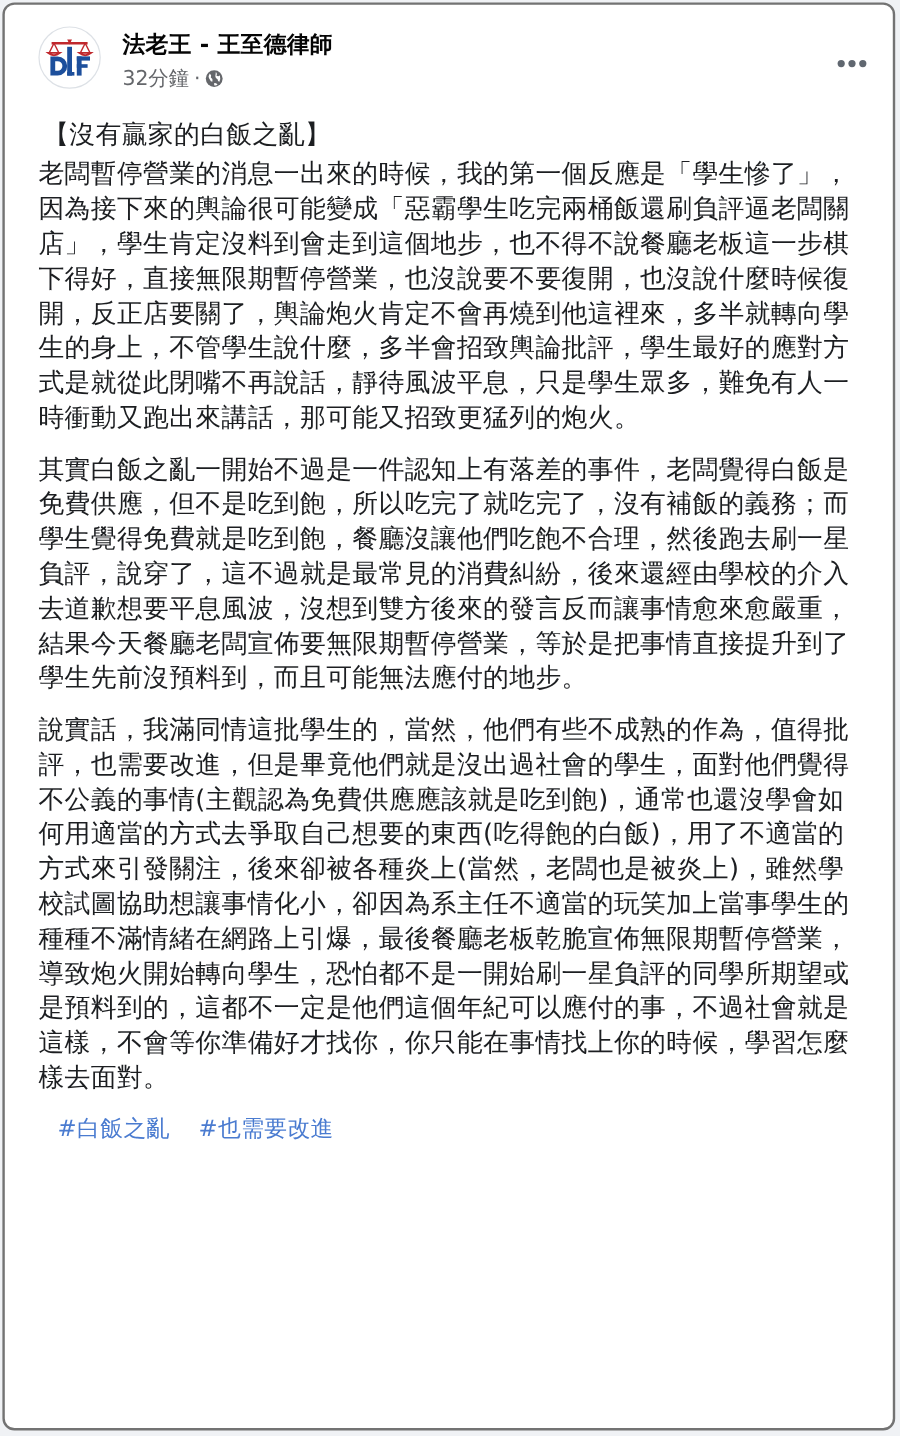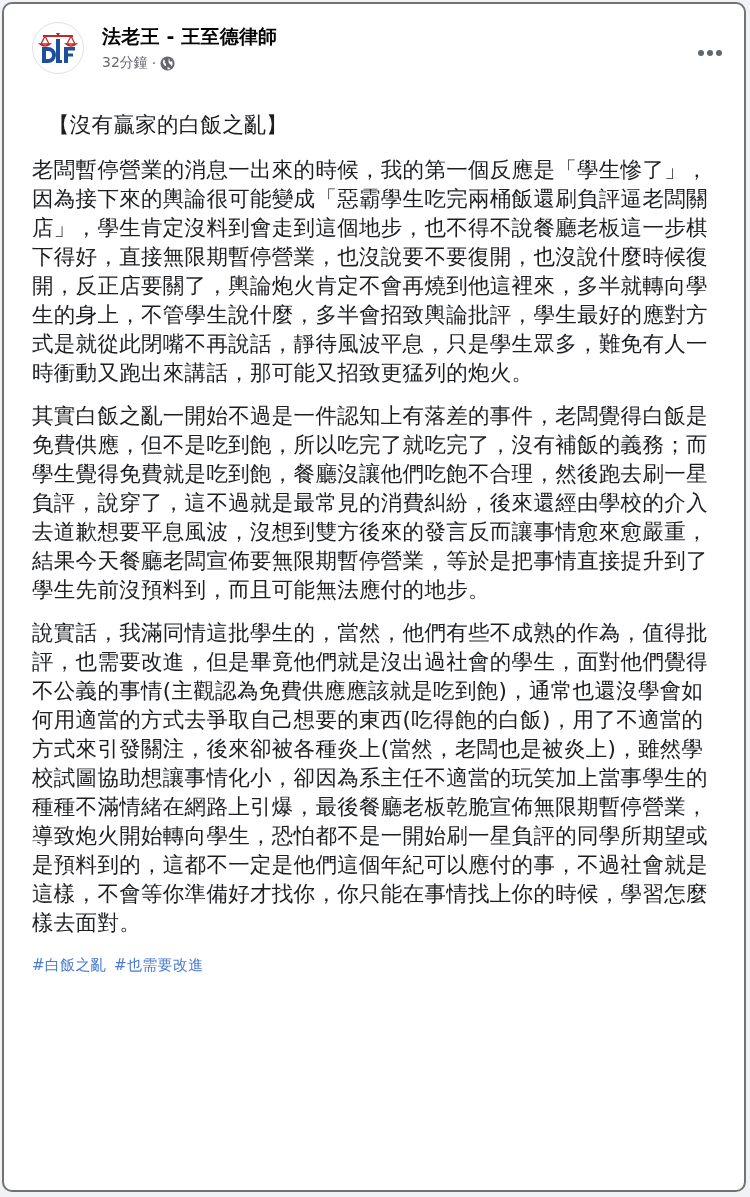"32分鐘" .meta { font-size: 14px -> 17px }
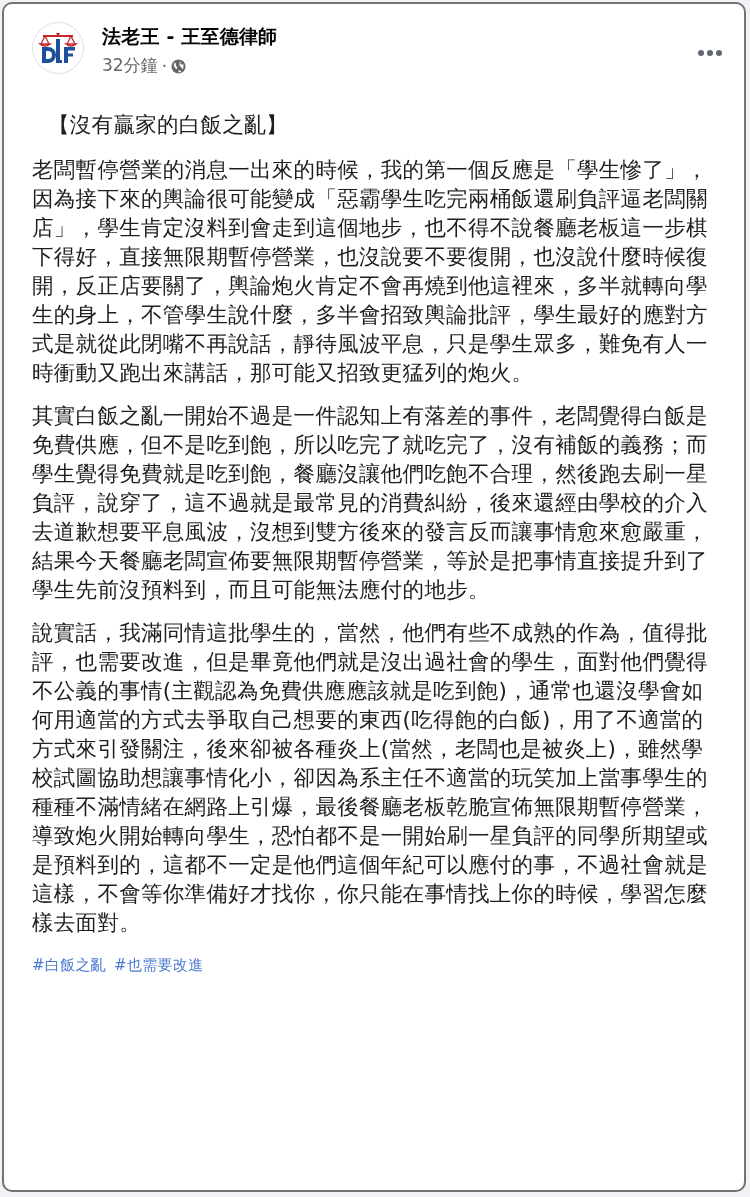"【沒有贏家的白飯之亂】" .title-line { margin: 16px -> 4px }
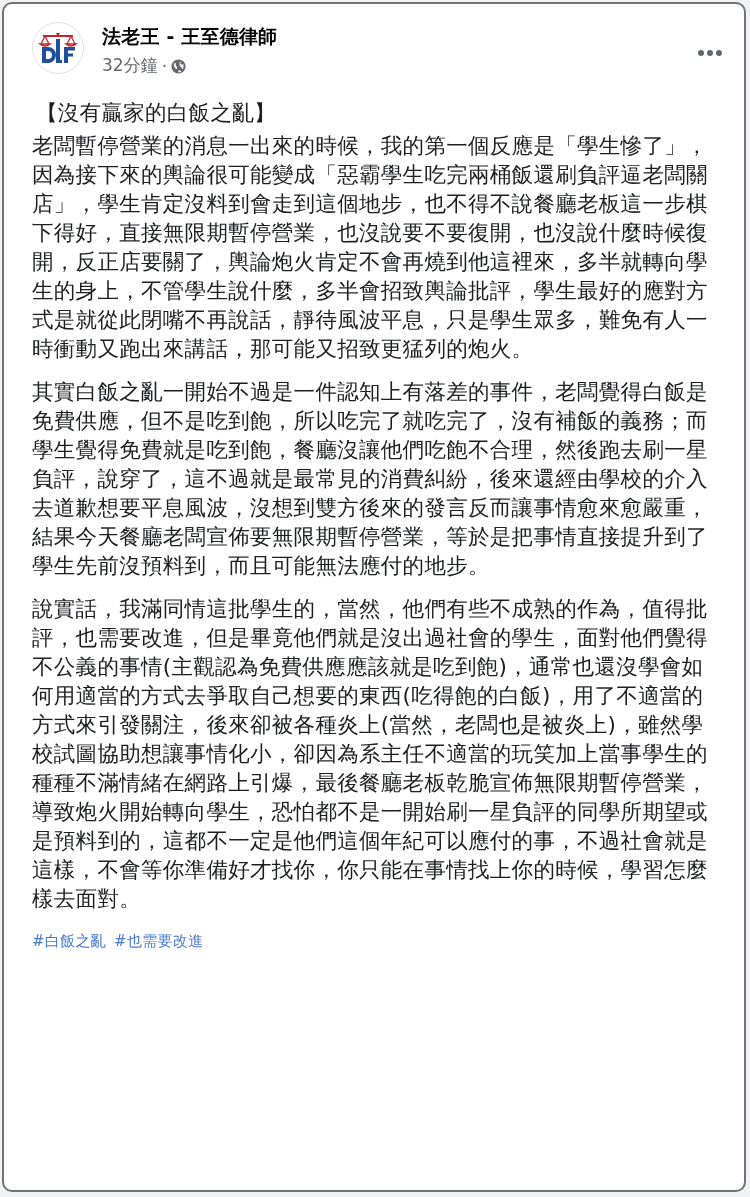"#白飯之亂" .tag { font-size: 15px -> 19px; margin-left: none -> 16px }
